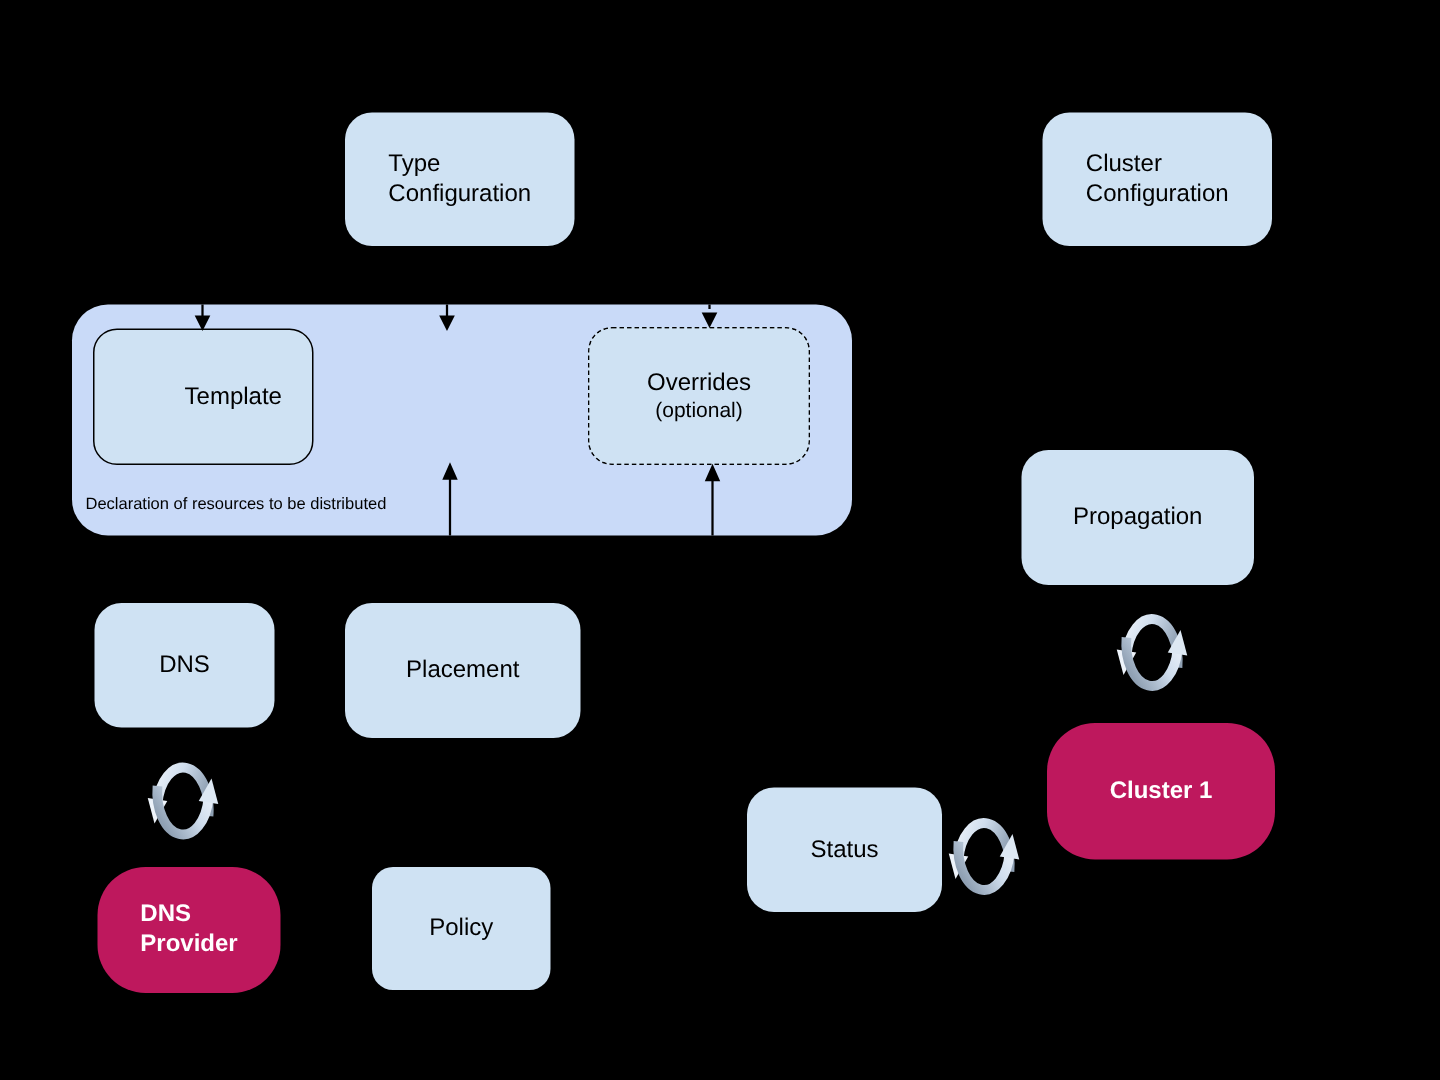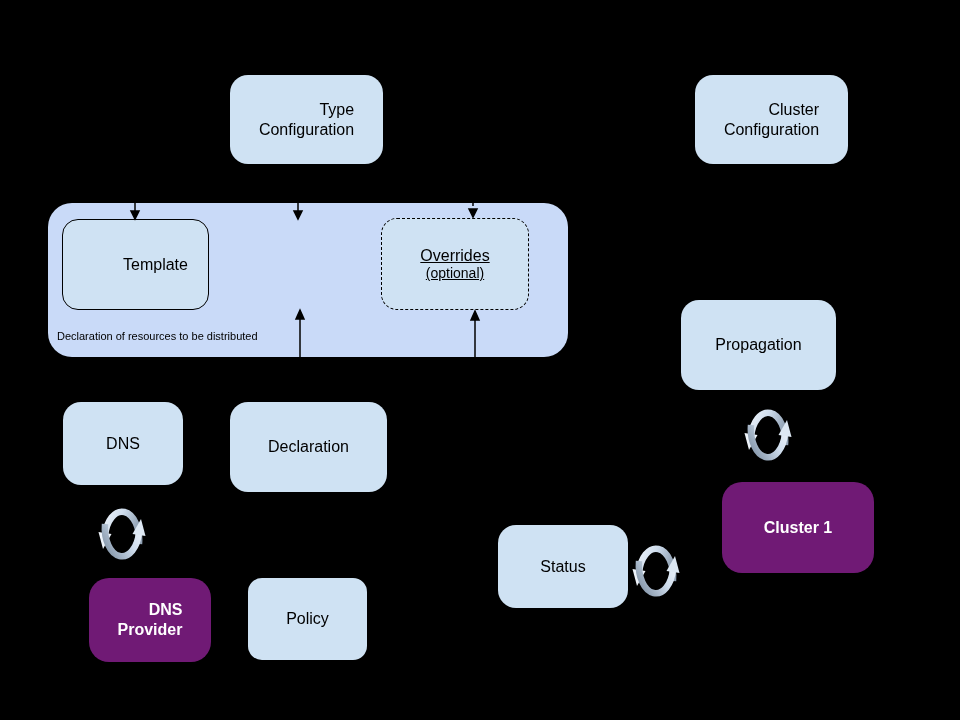"Type" .node { text-align: right -> left }
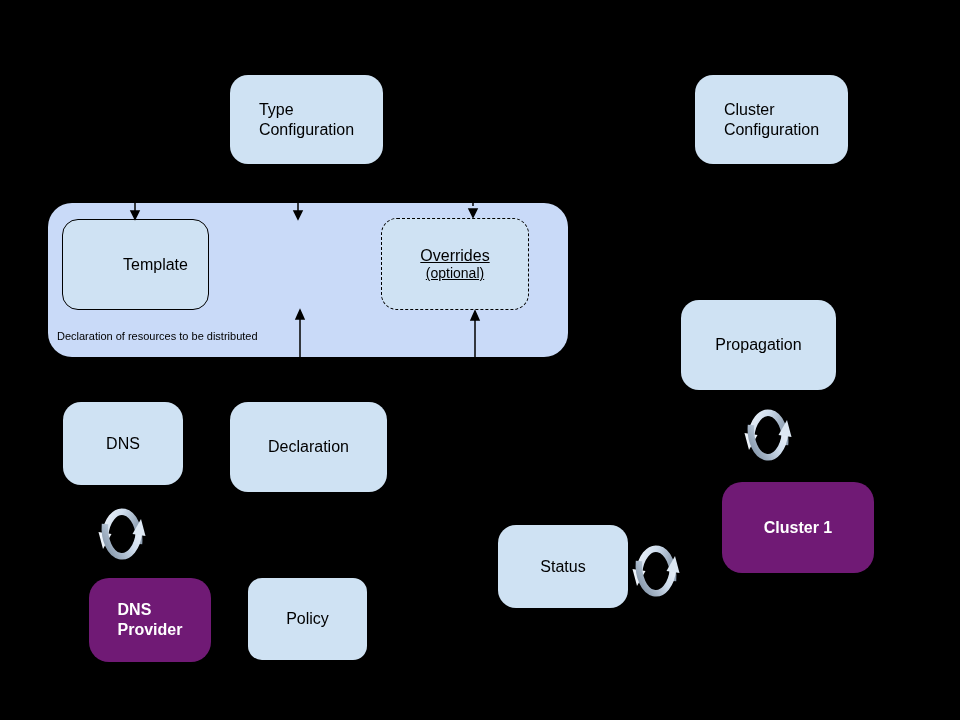"Overrides" .overrides-box { left: 381px -> 392px; text-decoration: underline -> none }
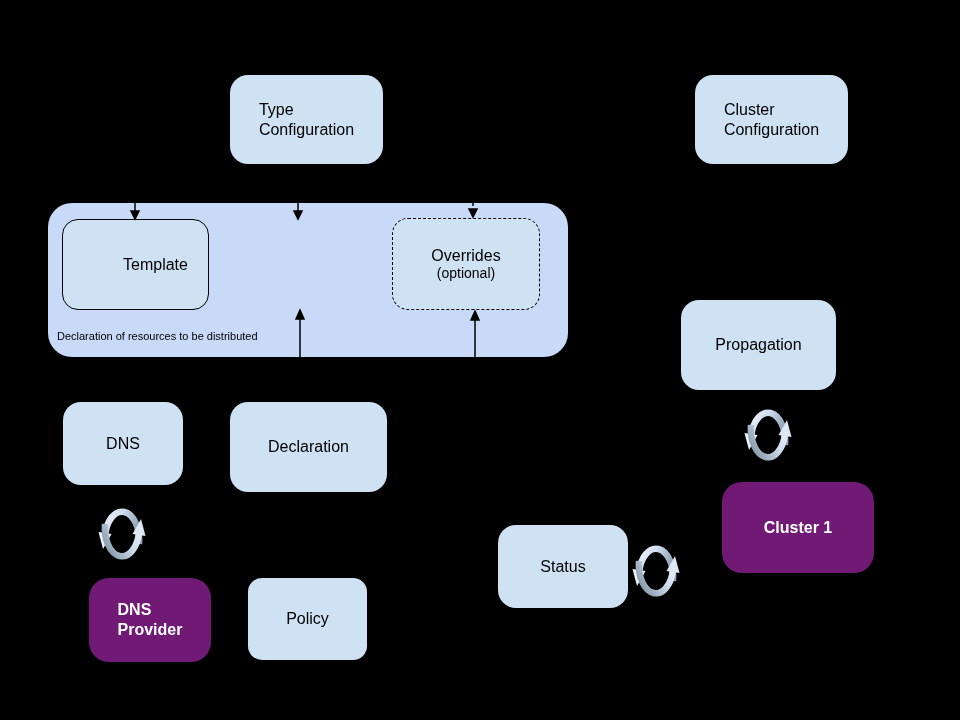"Declaration" span { text: Declaration -> Placement }
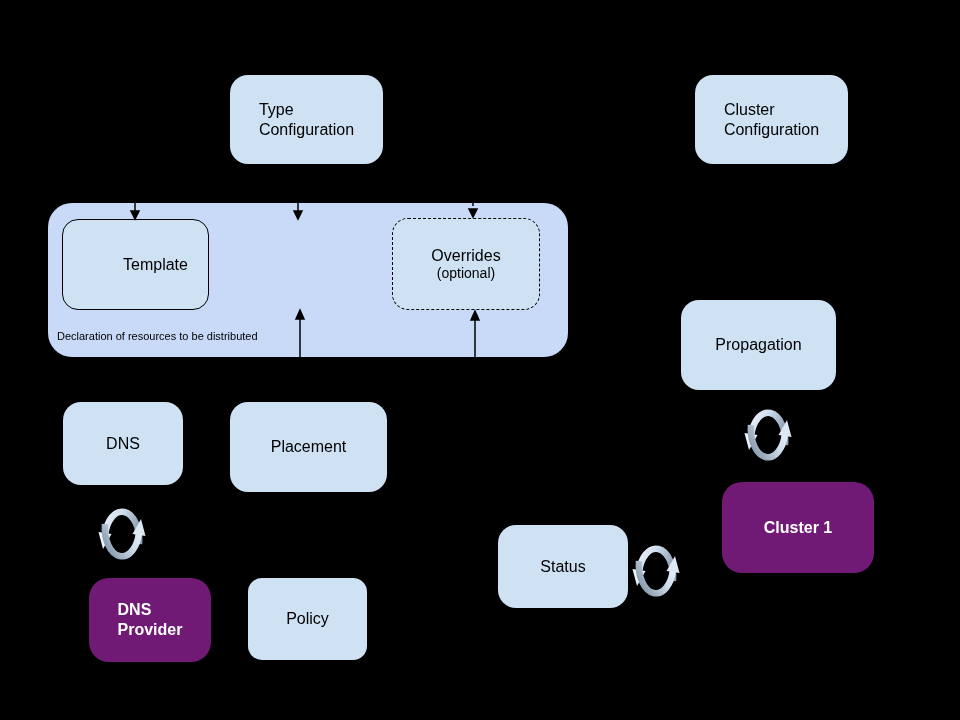"Cluster 1" .blue { background: #701a75 -> #be185d; border-radius: 20px -> 32px; margin-left: 24px -> none }
